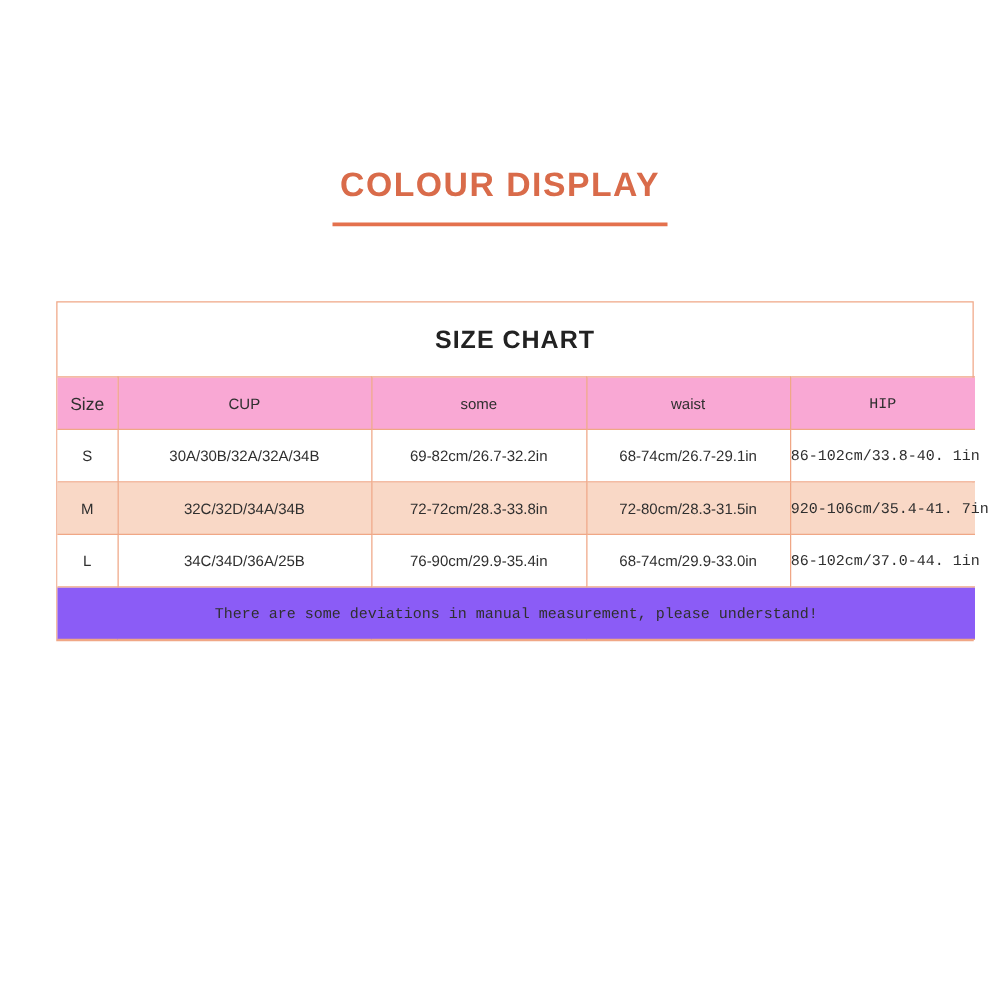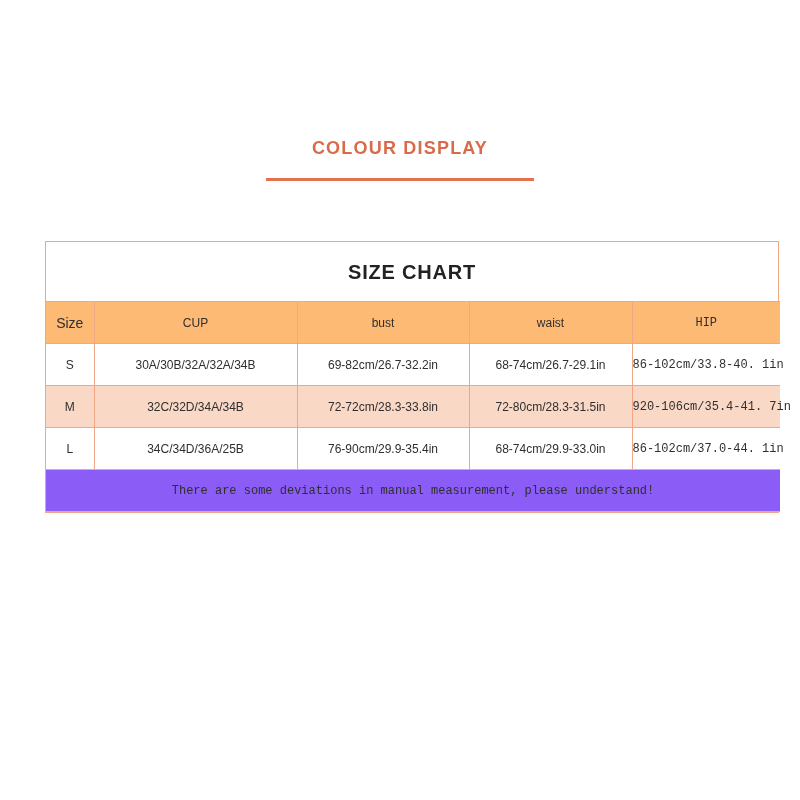"COLOUR DISPLAY" .colour-display-title { font-size: 18px -> 27px }
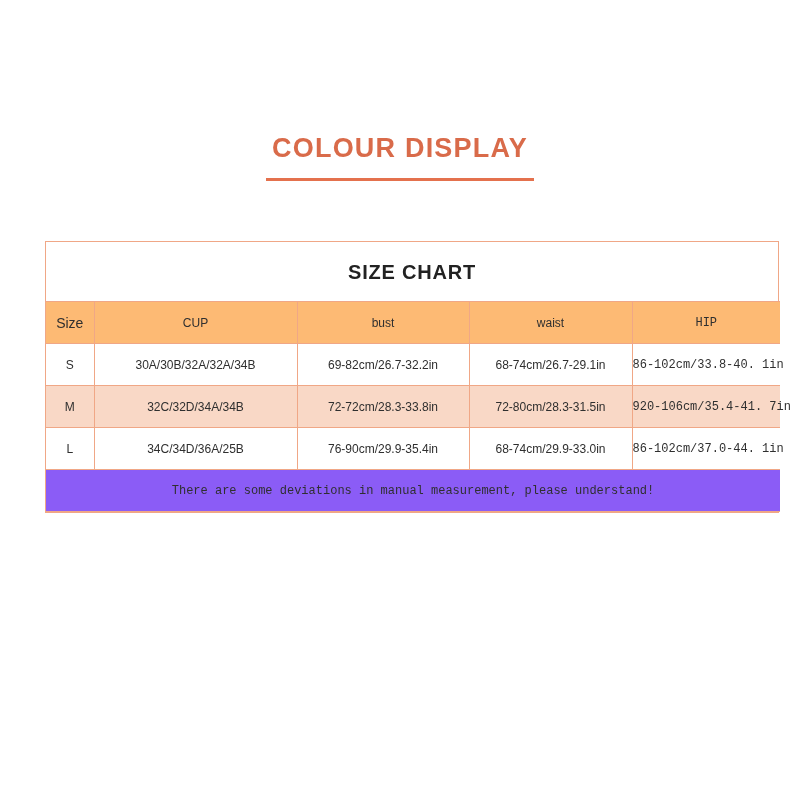"Size" thead th { background: #fdba74 -> #f9a8d4 }
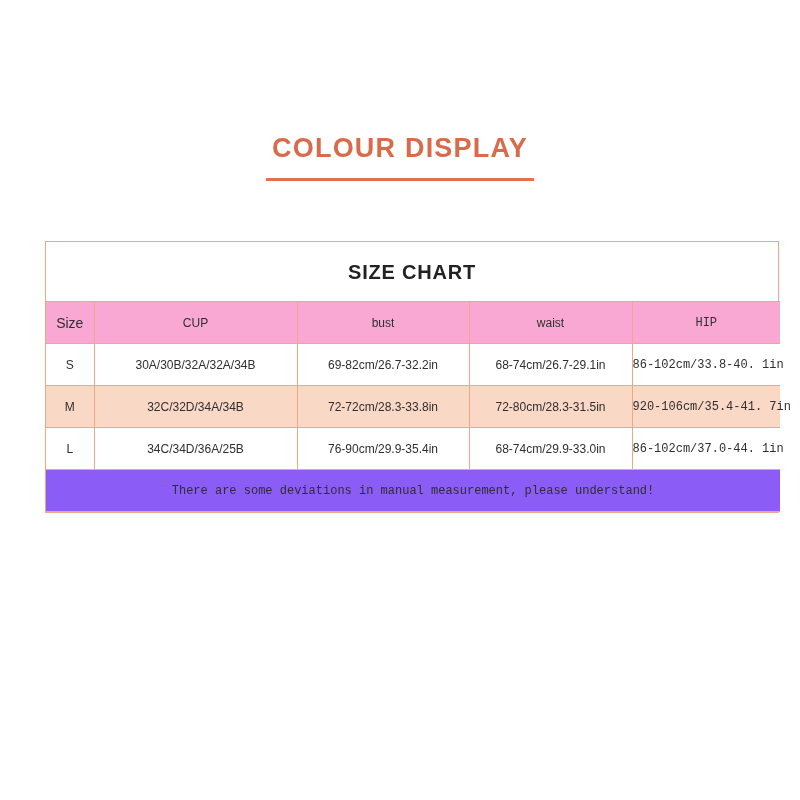"bust" th { text: bust -> some }
